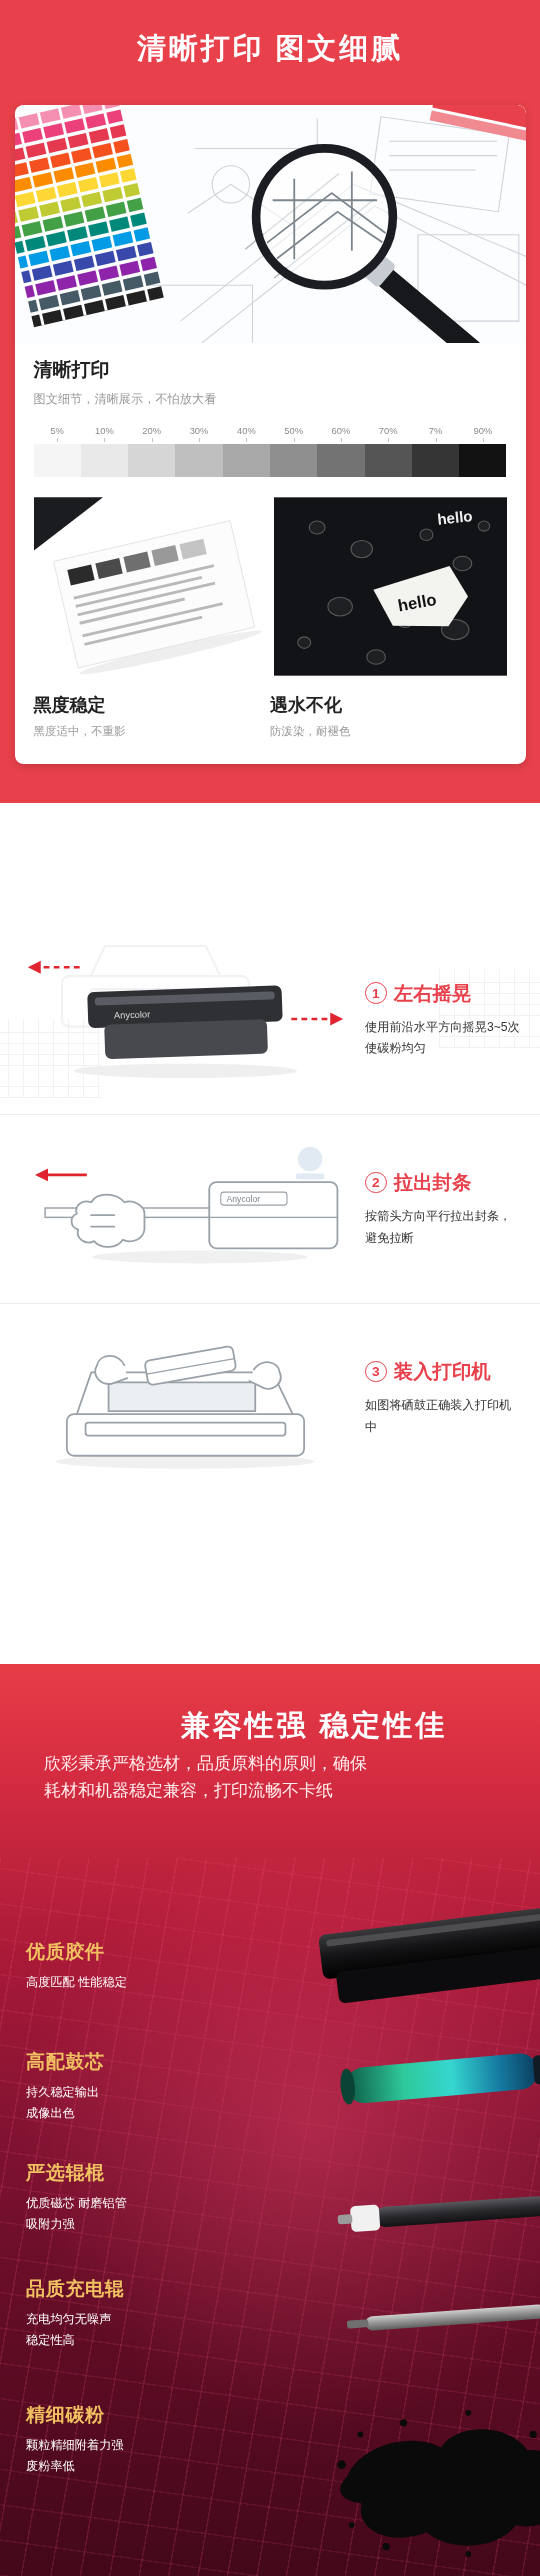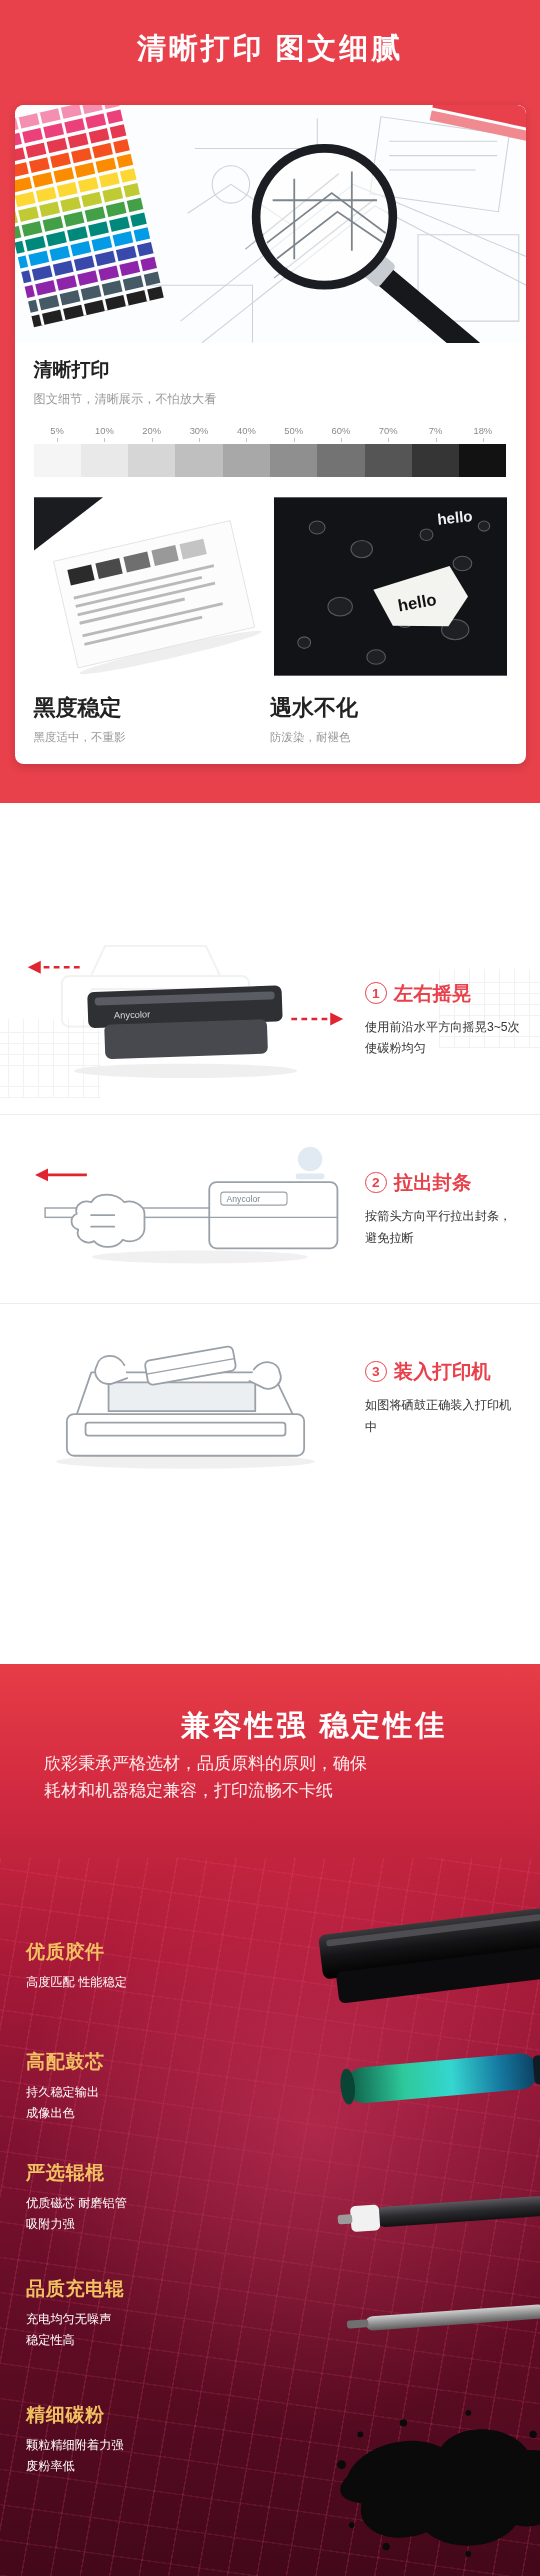"18%" span.scale-label { text: 18% -> 90% }
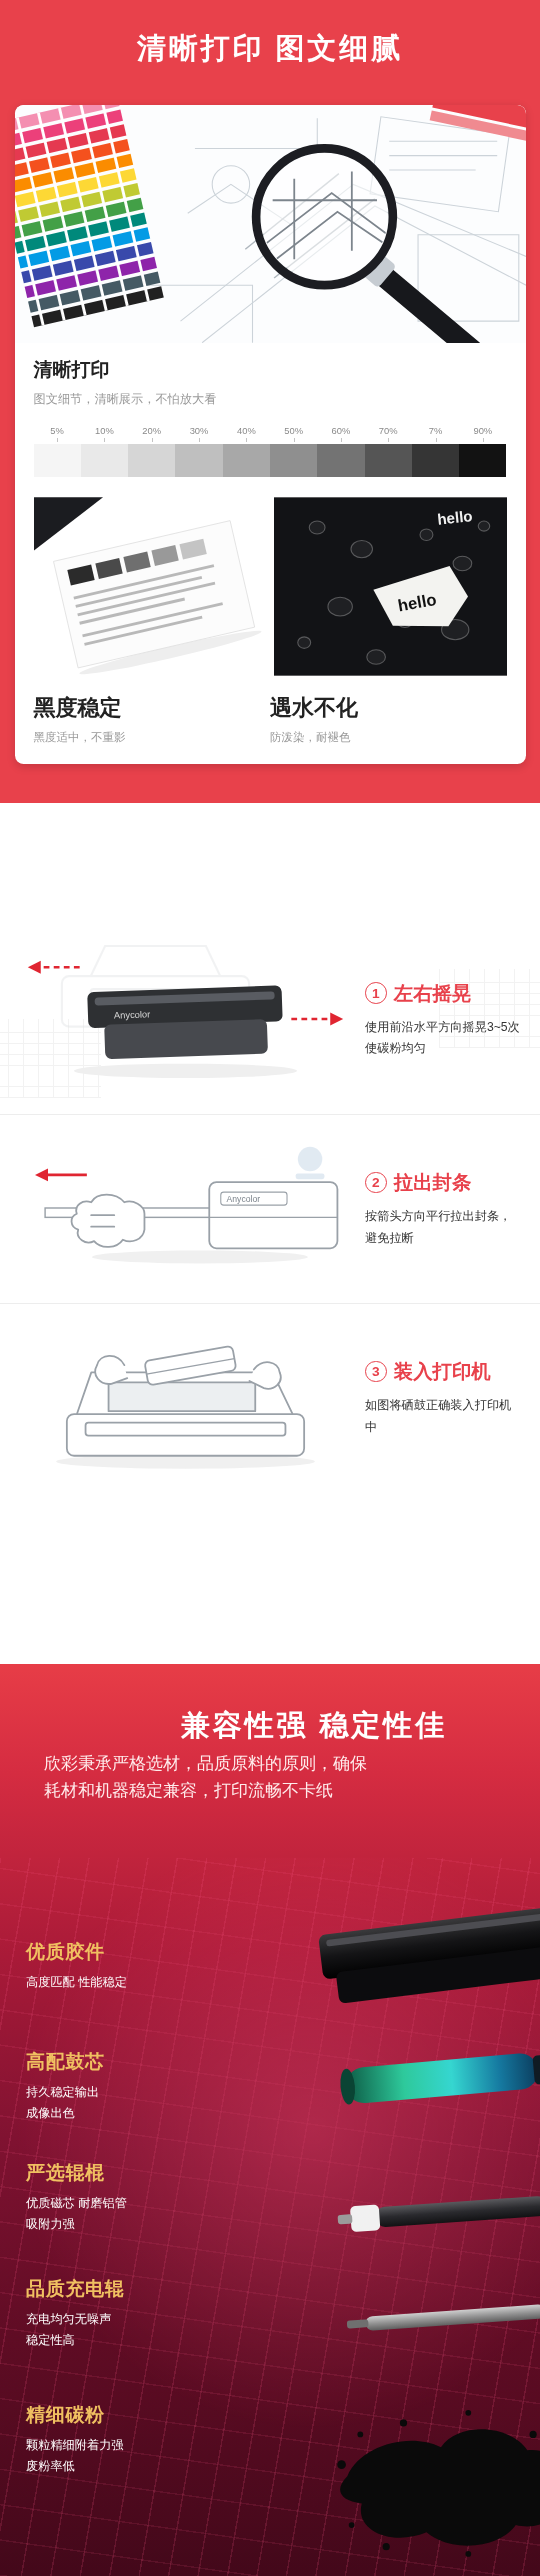"黑度稳定" .q-feat-title { font-size: 22px -> 18px }
